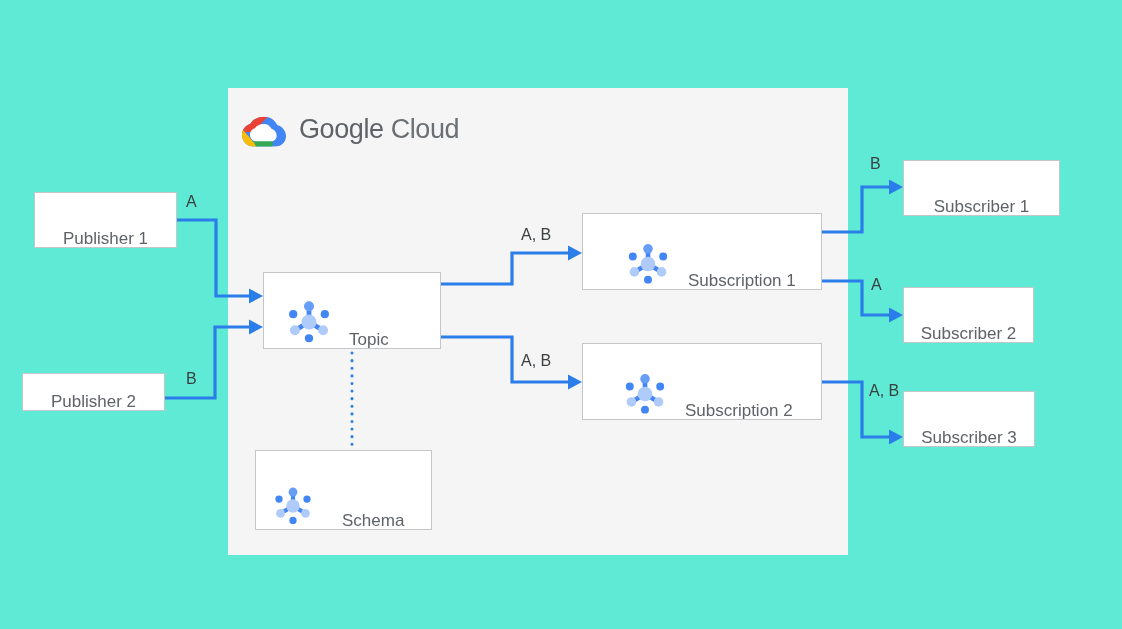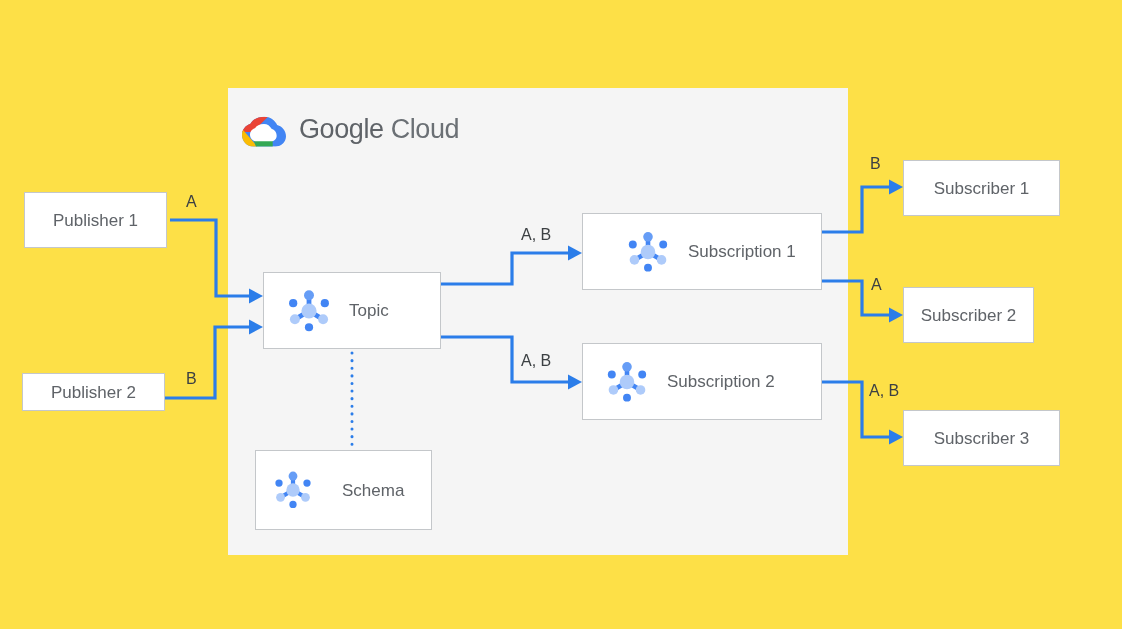"Google Cloud" .canvas { background: #fde047 -> #5eead4 }
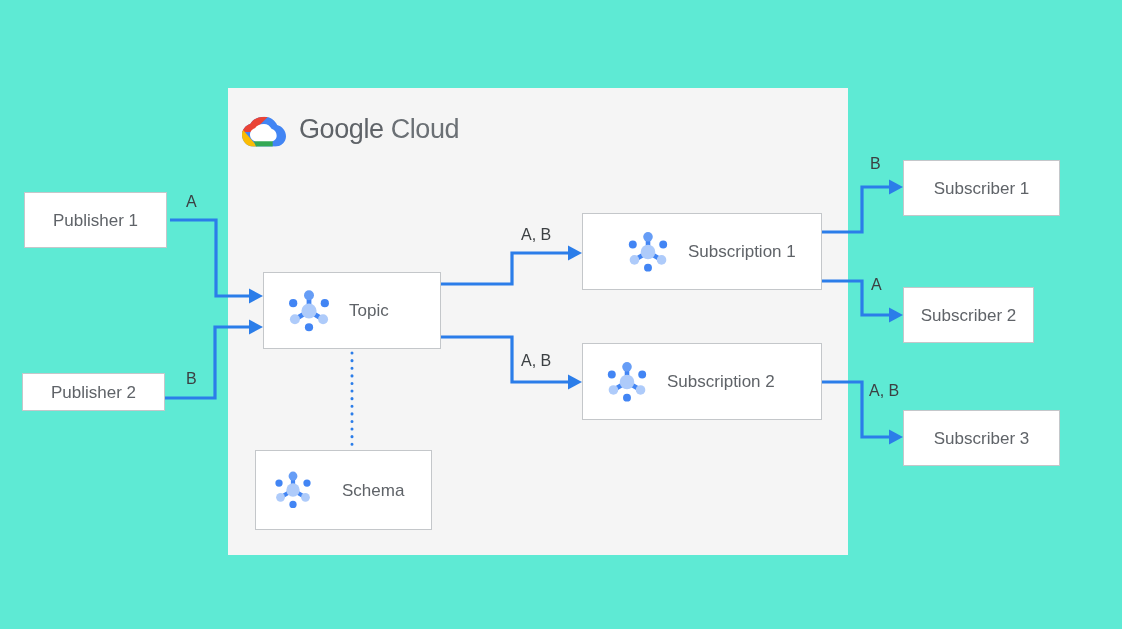"Subscriber 1" .node { align-items: center -> flex-end }
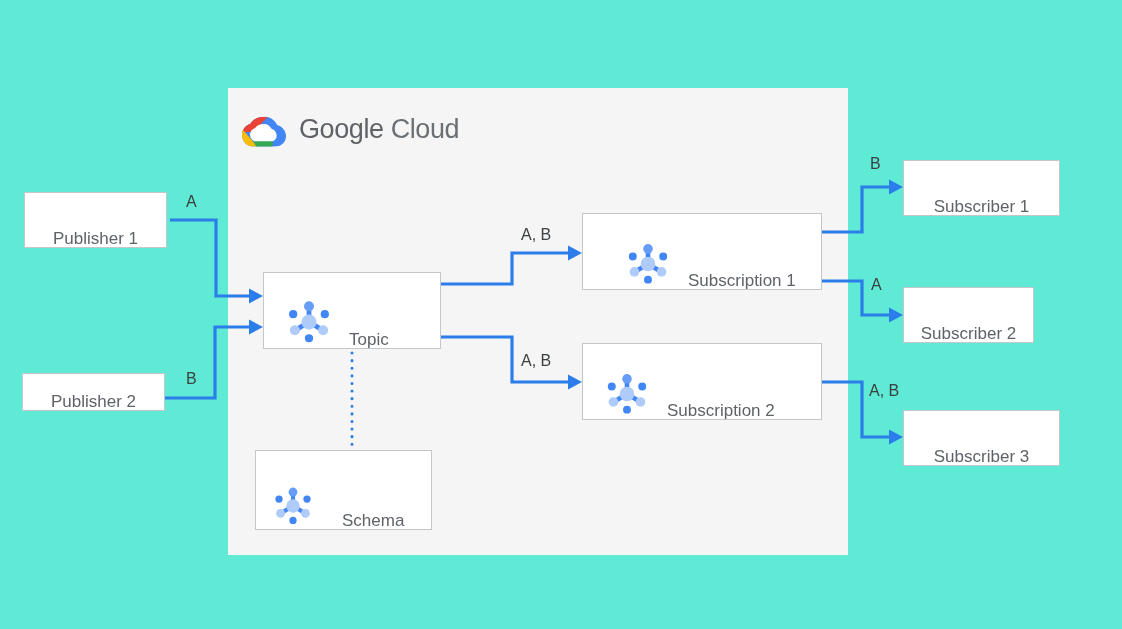"Publisher 1" div.node { left: 24px -> 34px }
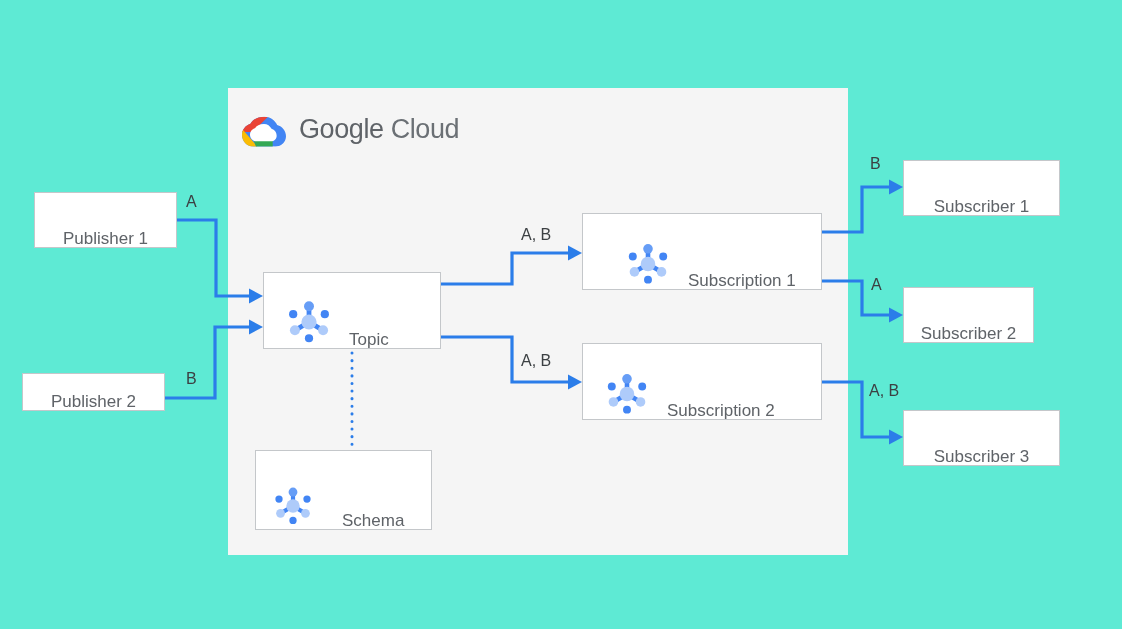"Subscription 2" div.node { padding-left: 19px -> 37px }
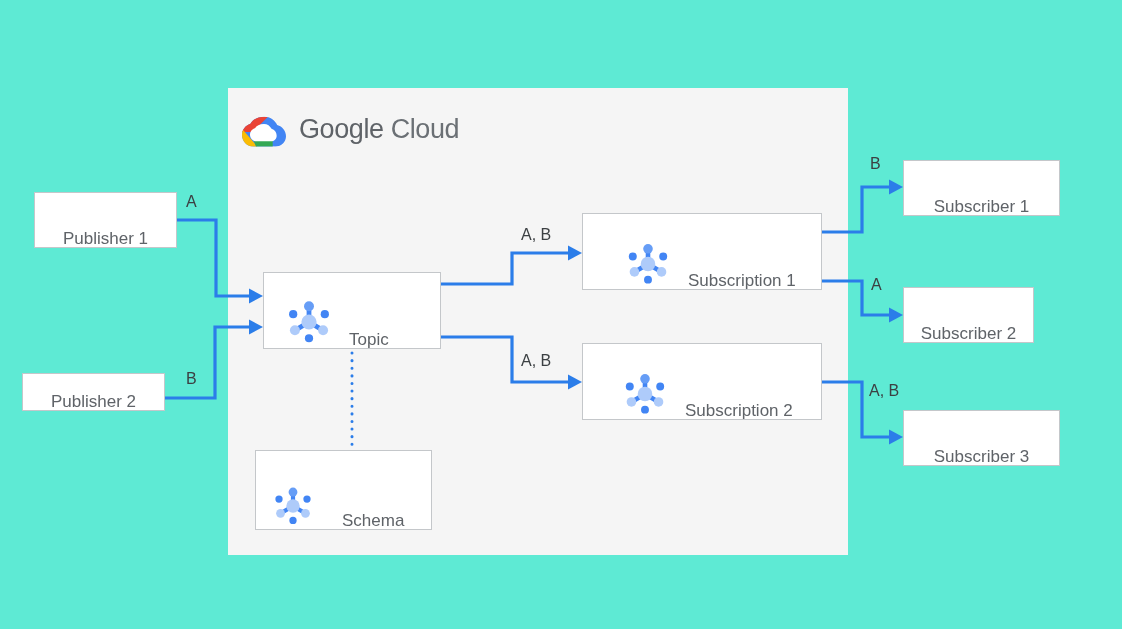"Subscriber 3" div.node { top: 410px -> 391px; width: 157px -> 132px }
